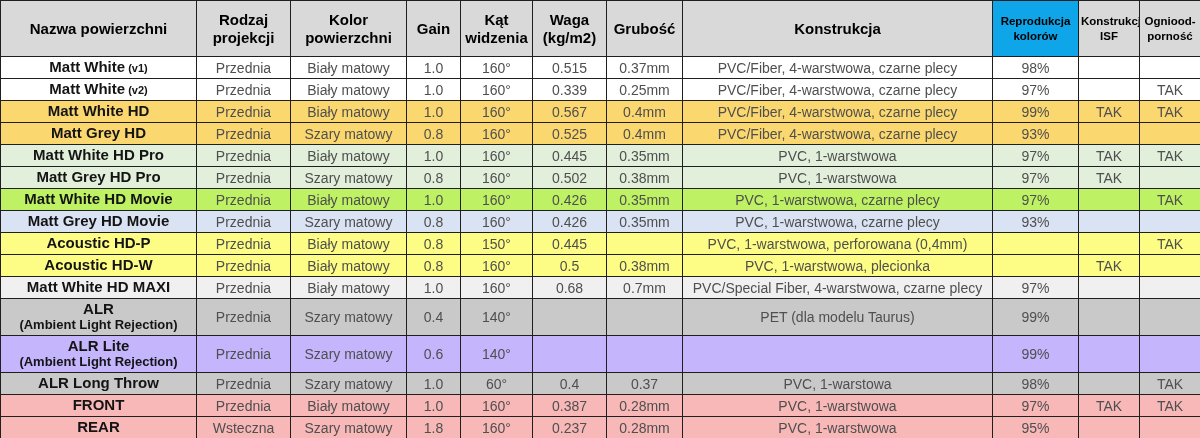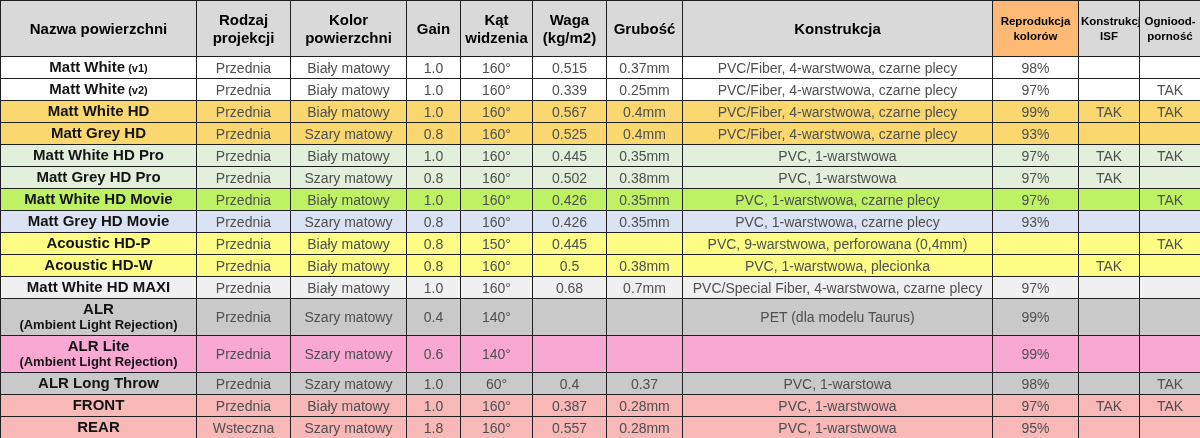"Reprodukcja" th.small { background: #fdba74 -> #0ea5e9 }
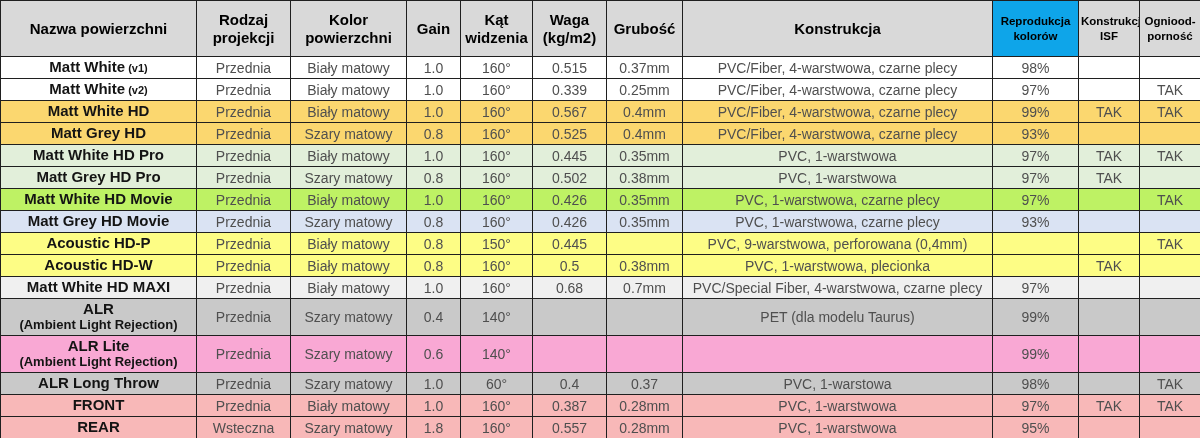"PVC, 9-warstwowa, perforowana (0,4mm)" td { text: 9-warstwowa -> 1-warstwowa }
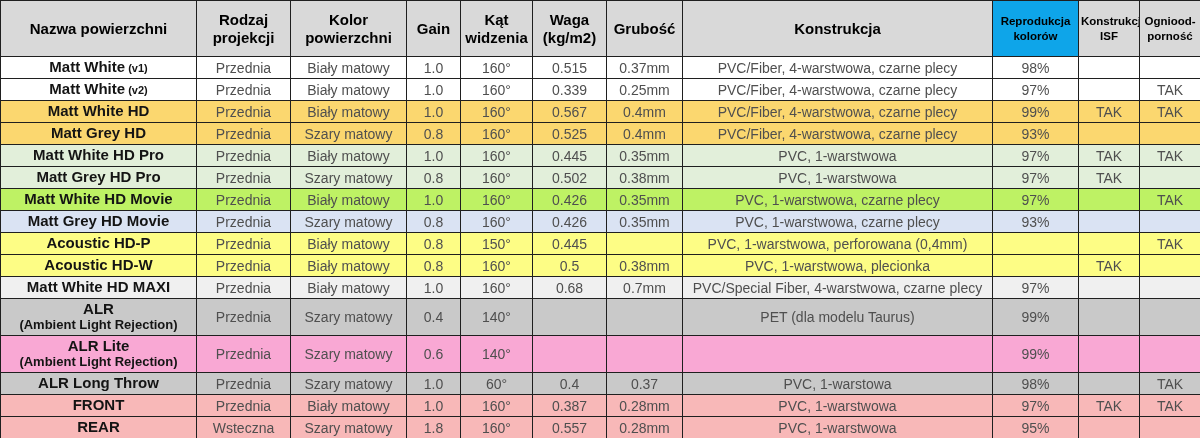"ALR Lite" tr.tall { background: #f9a8d4 -> #c4b5fd }
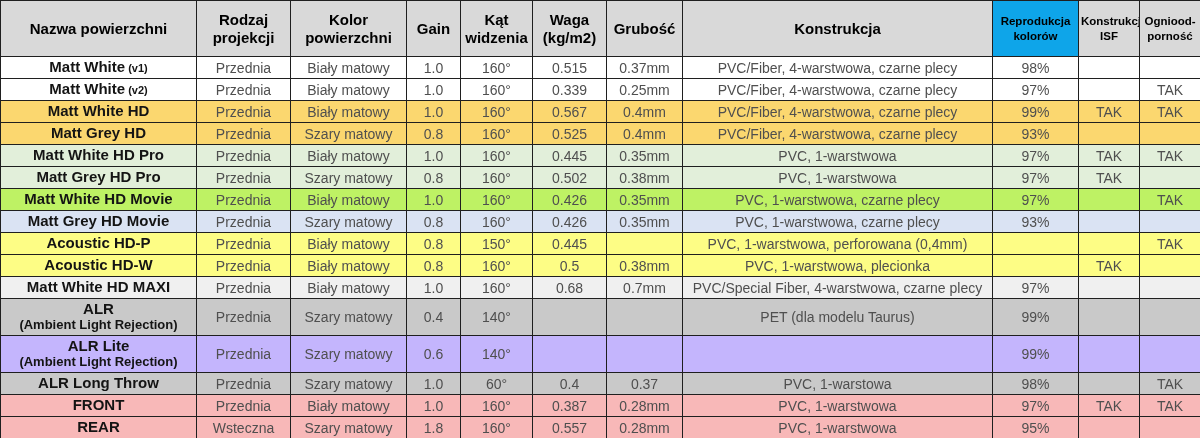"0.557" td { text: 0.557 -> 0.237 }
